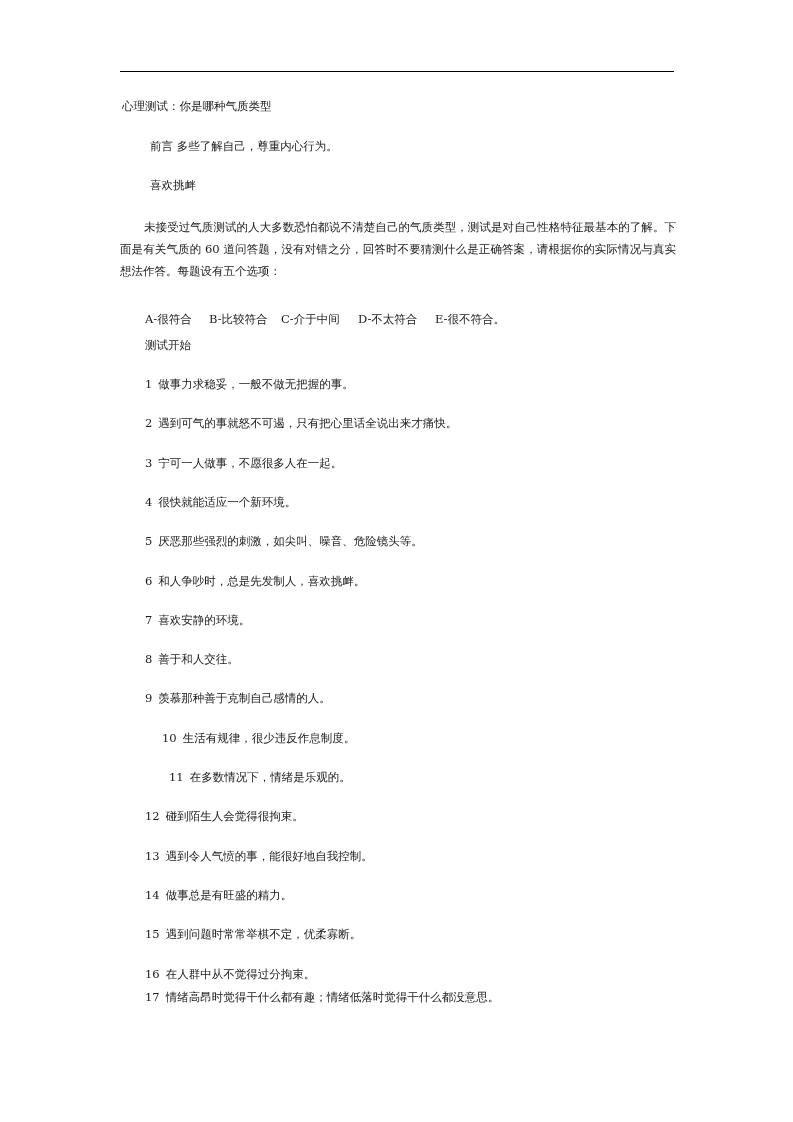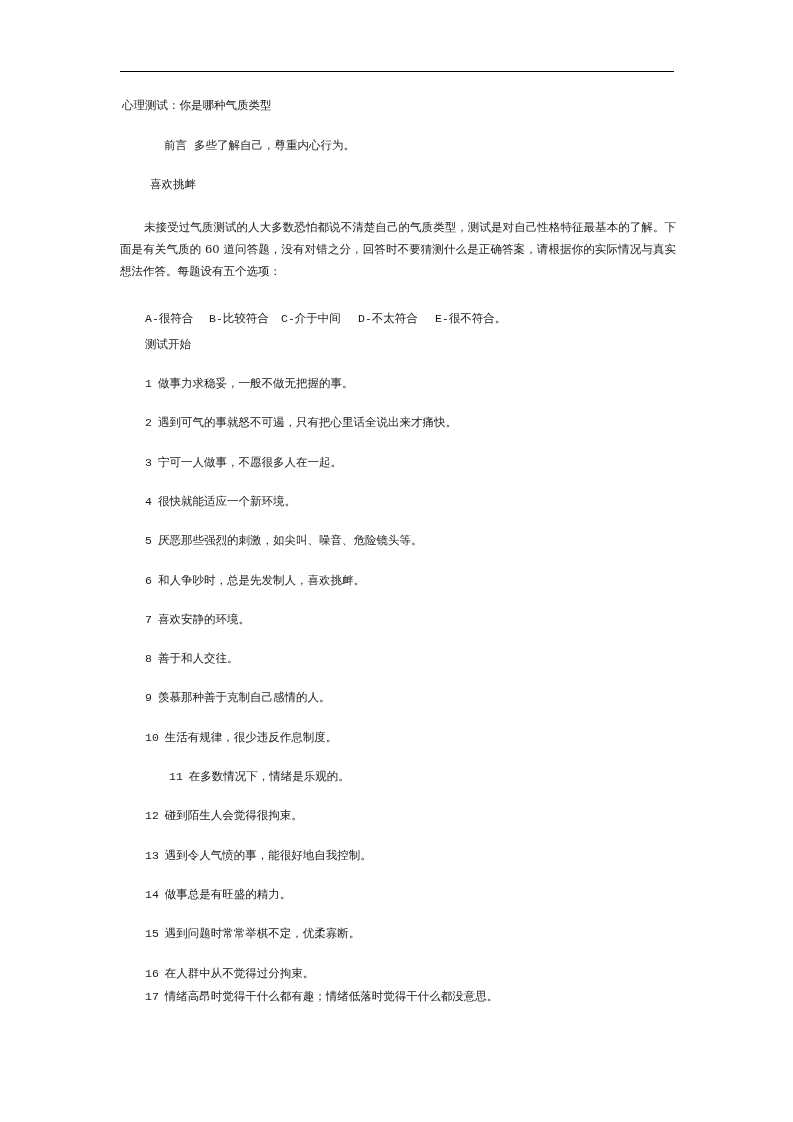"心理测试：你是哪种气质类型" .line { font-family: Liberation Mono, monospace -> none }
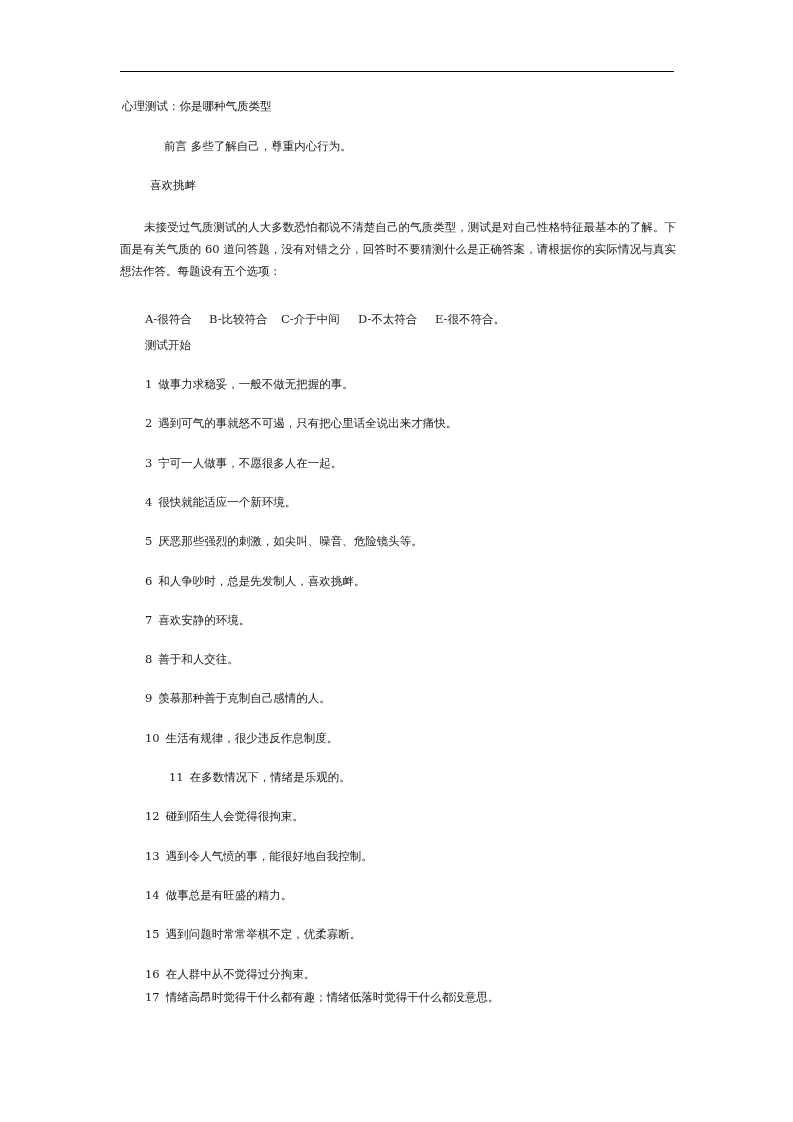"前言 多些了解自己，尊重内心行为。" div.line { left: 164px -> 150px }
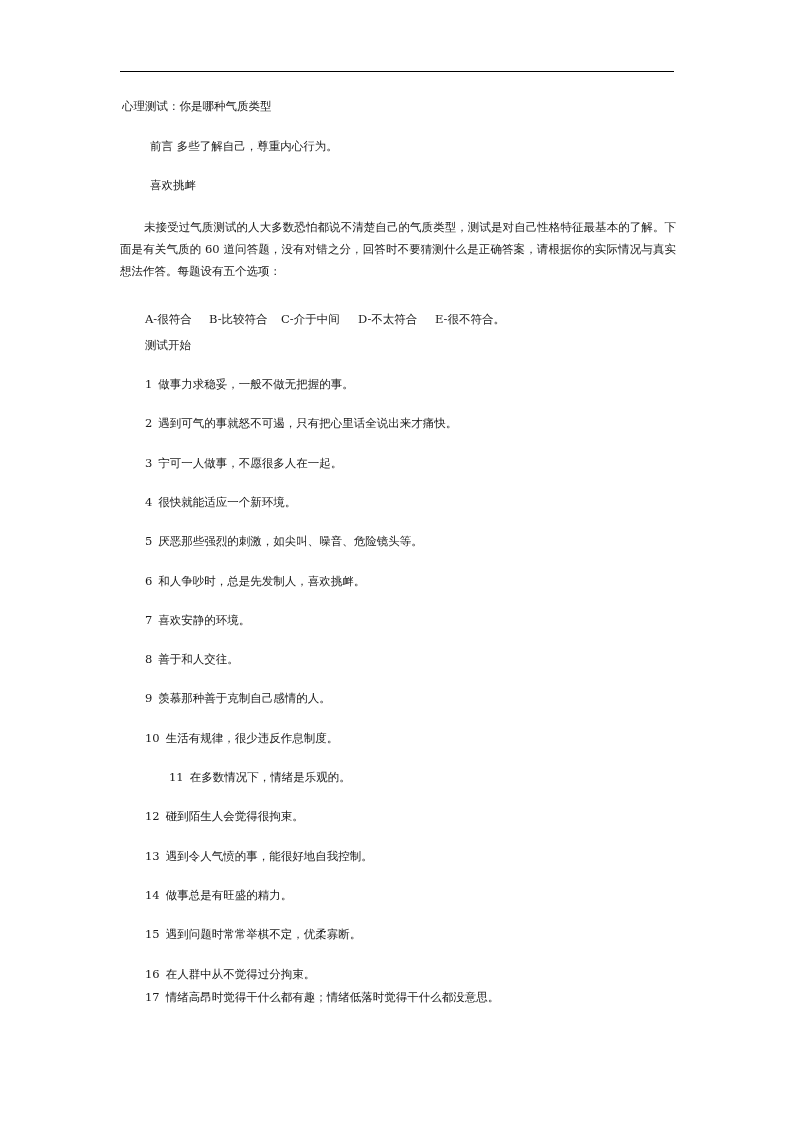"10 生活有规律，很少违反作息制度。" div.line { left: 145px -> 162px }
